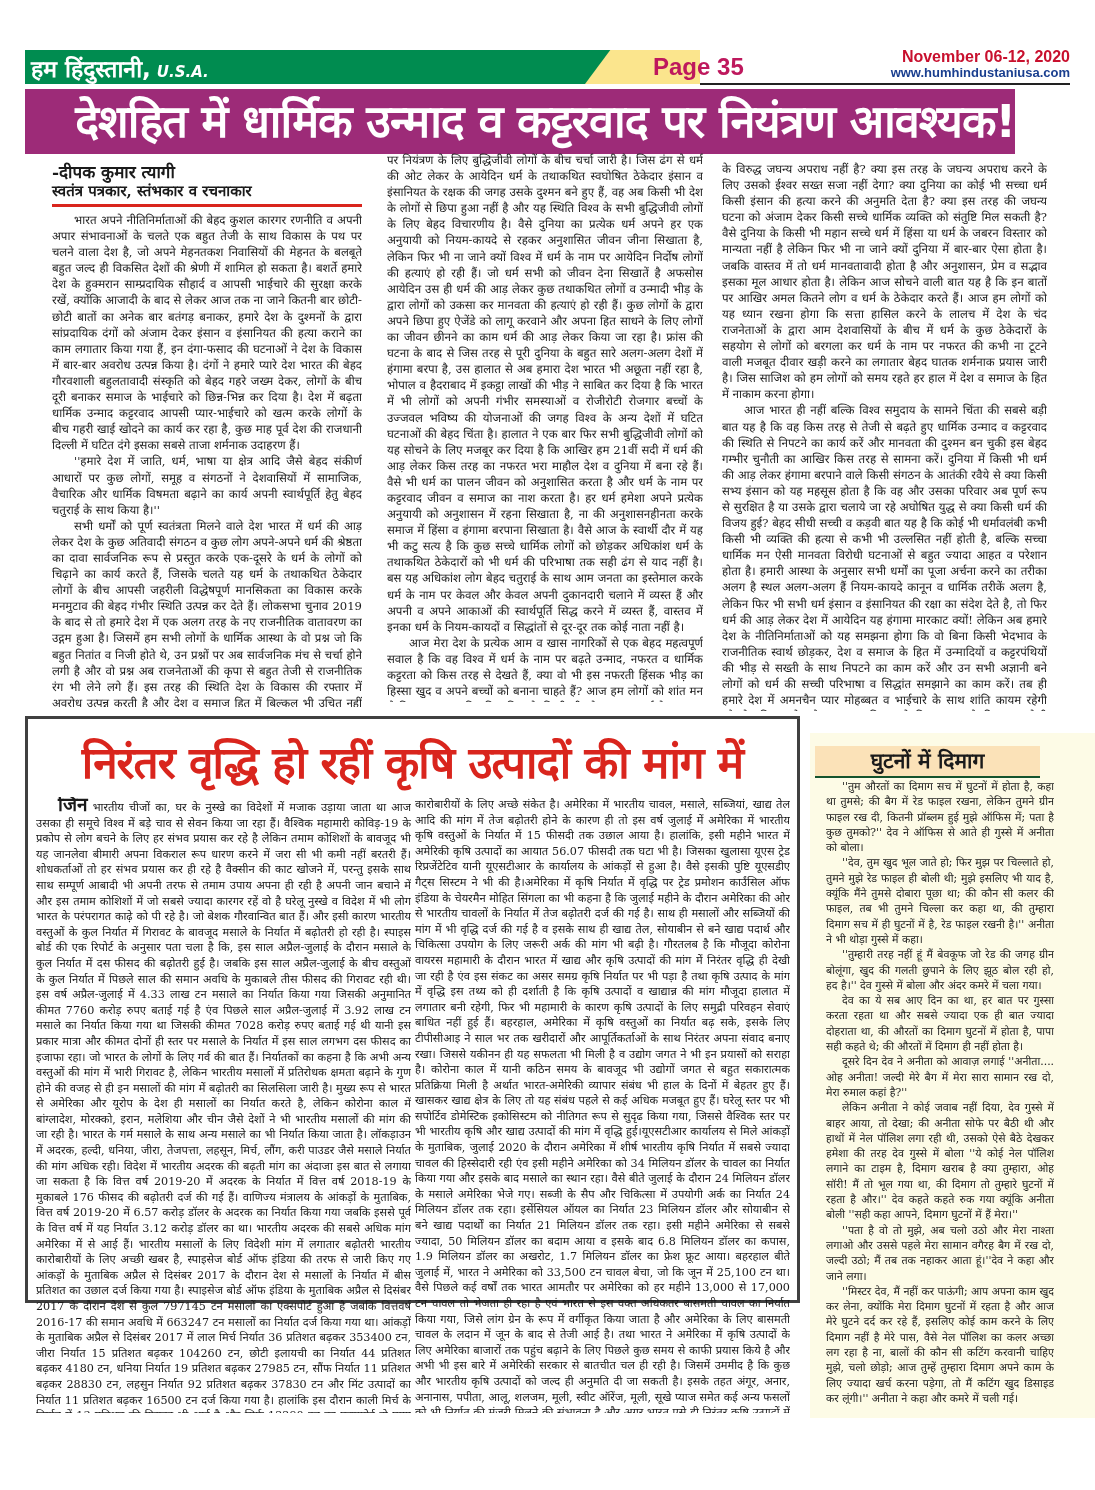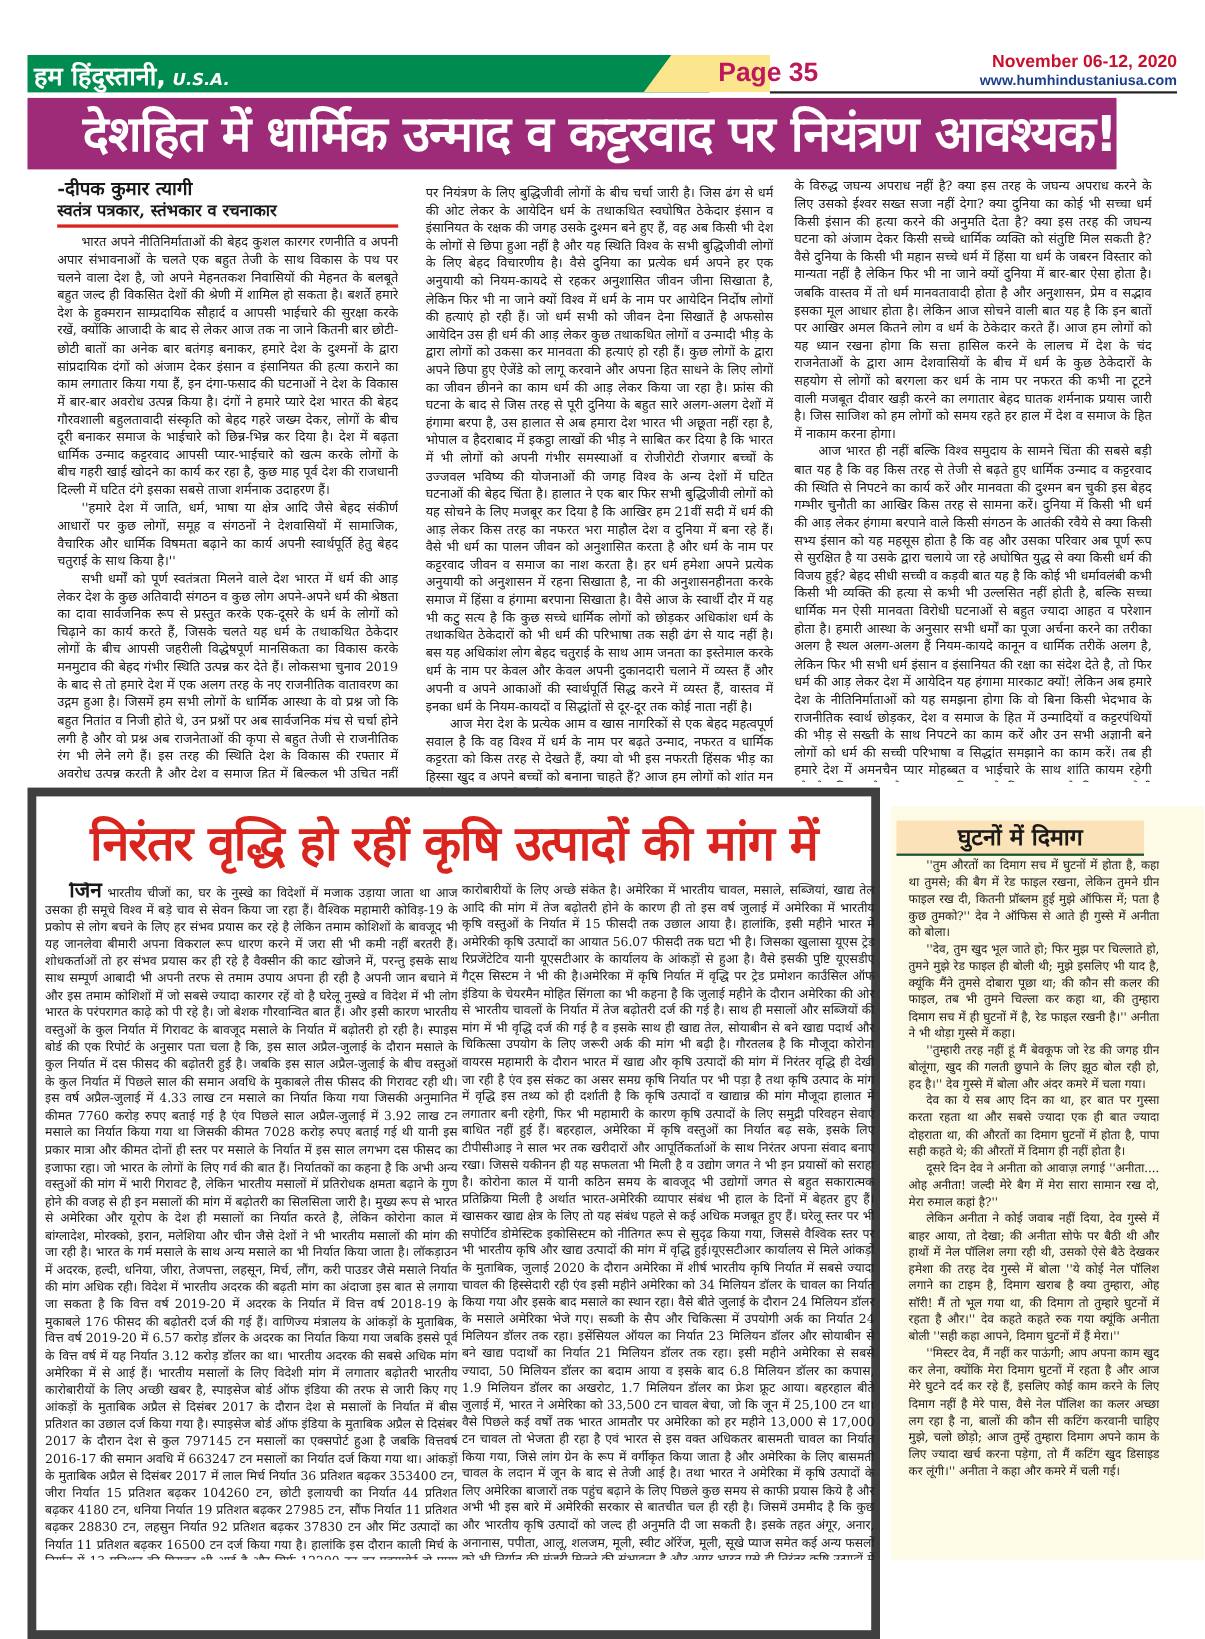"पर नियंत्रण के लिए बुद्धिजीवी" .c2 { top: 167px -> 152px }
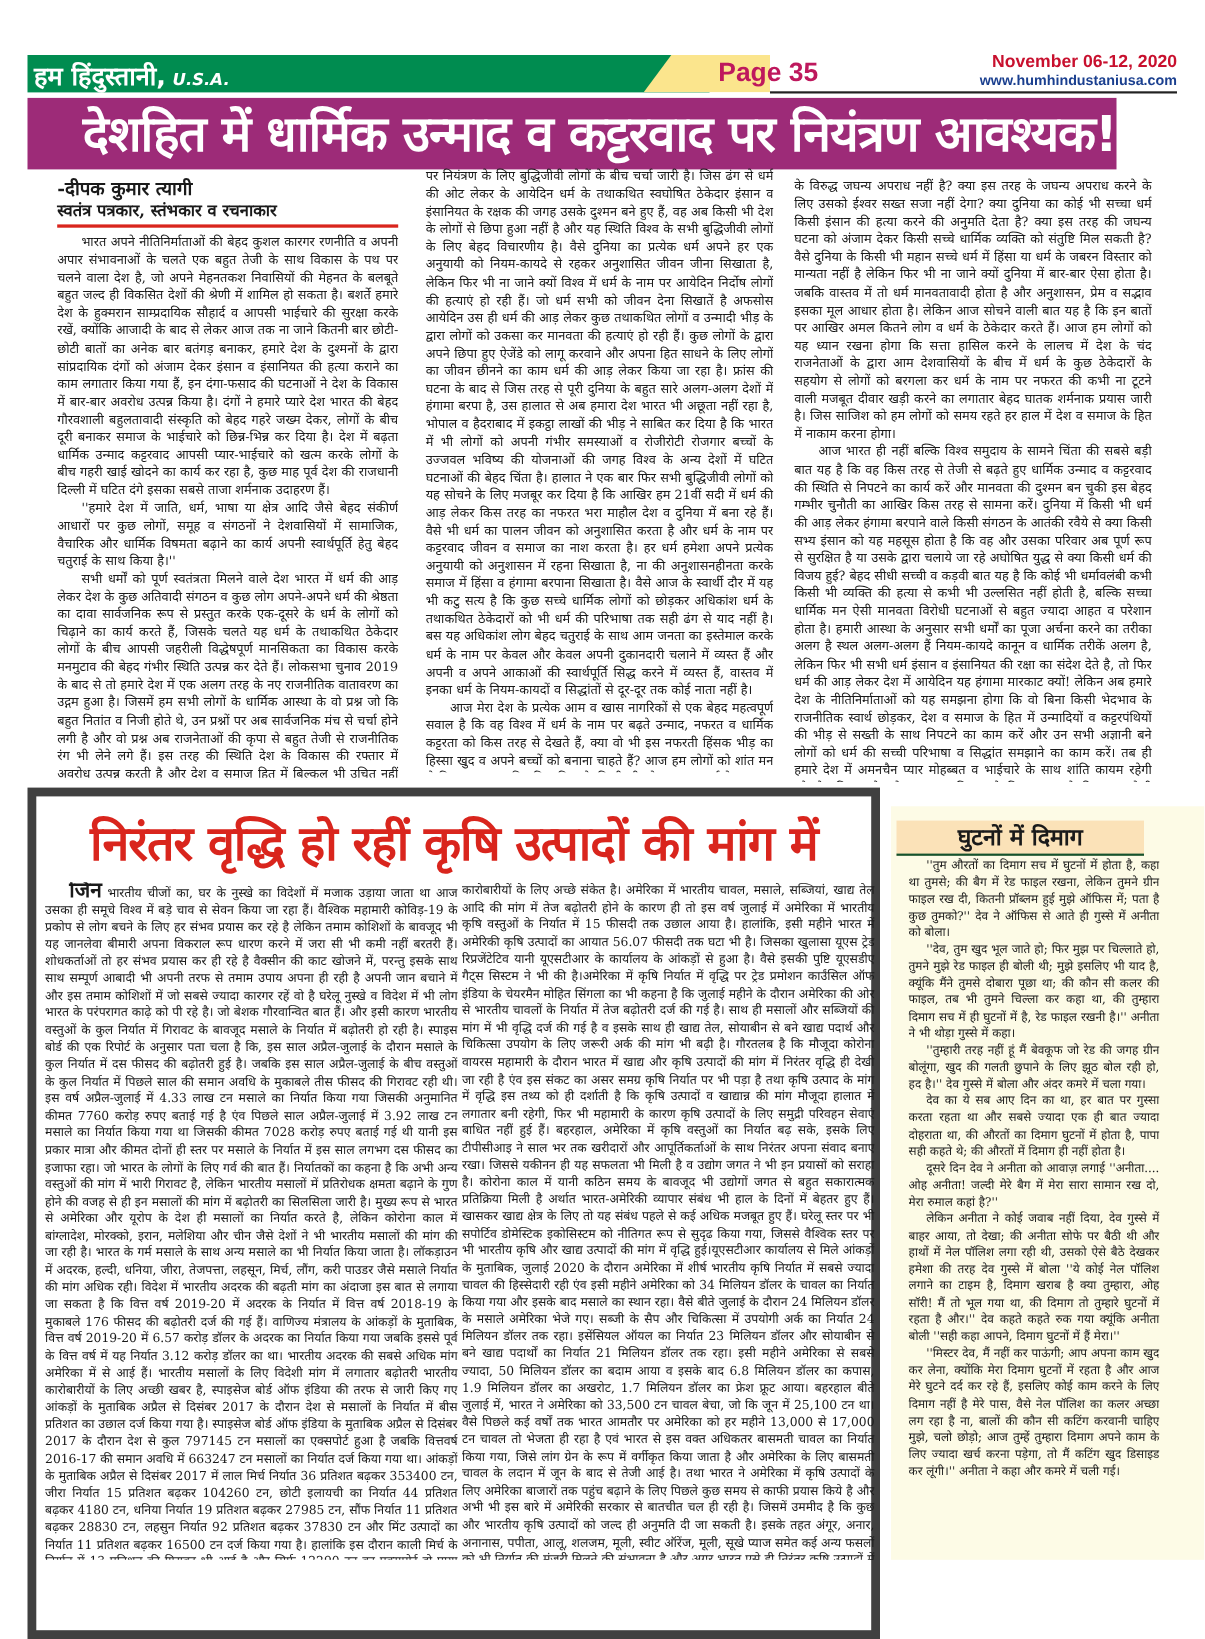"निरंतर वृद्धि हो रहीं कृषि" .box2 { border: 8px solid #404040 -> 3px solid #404040; height: 774px -> 587px }
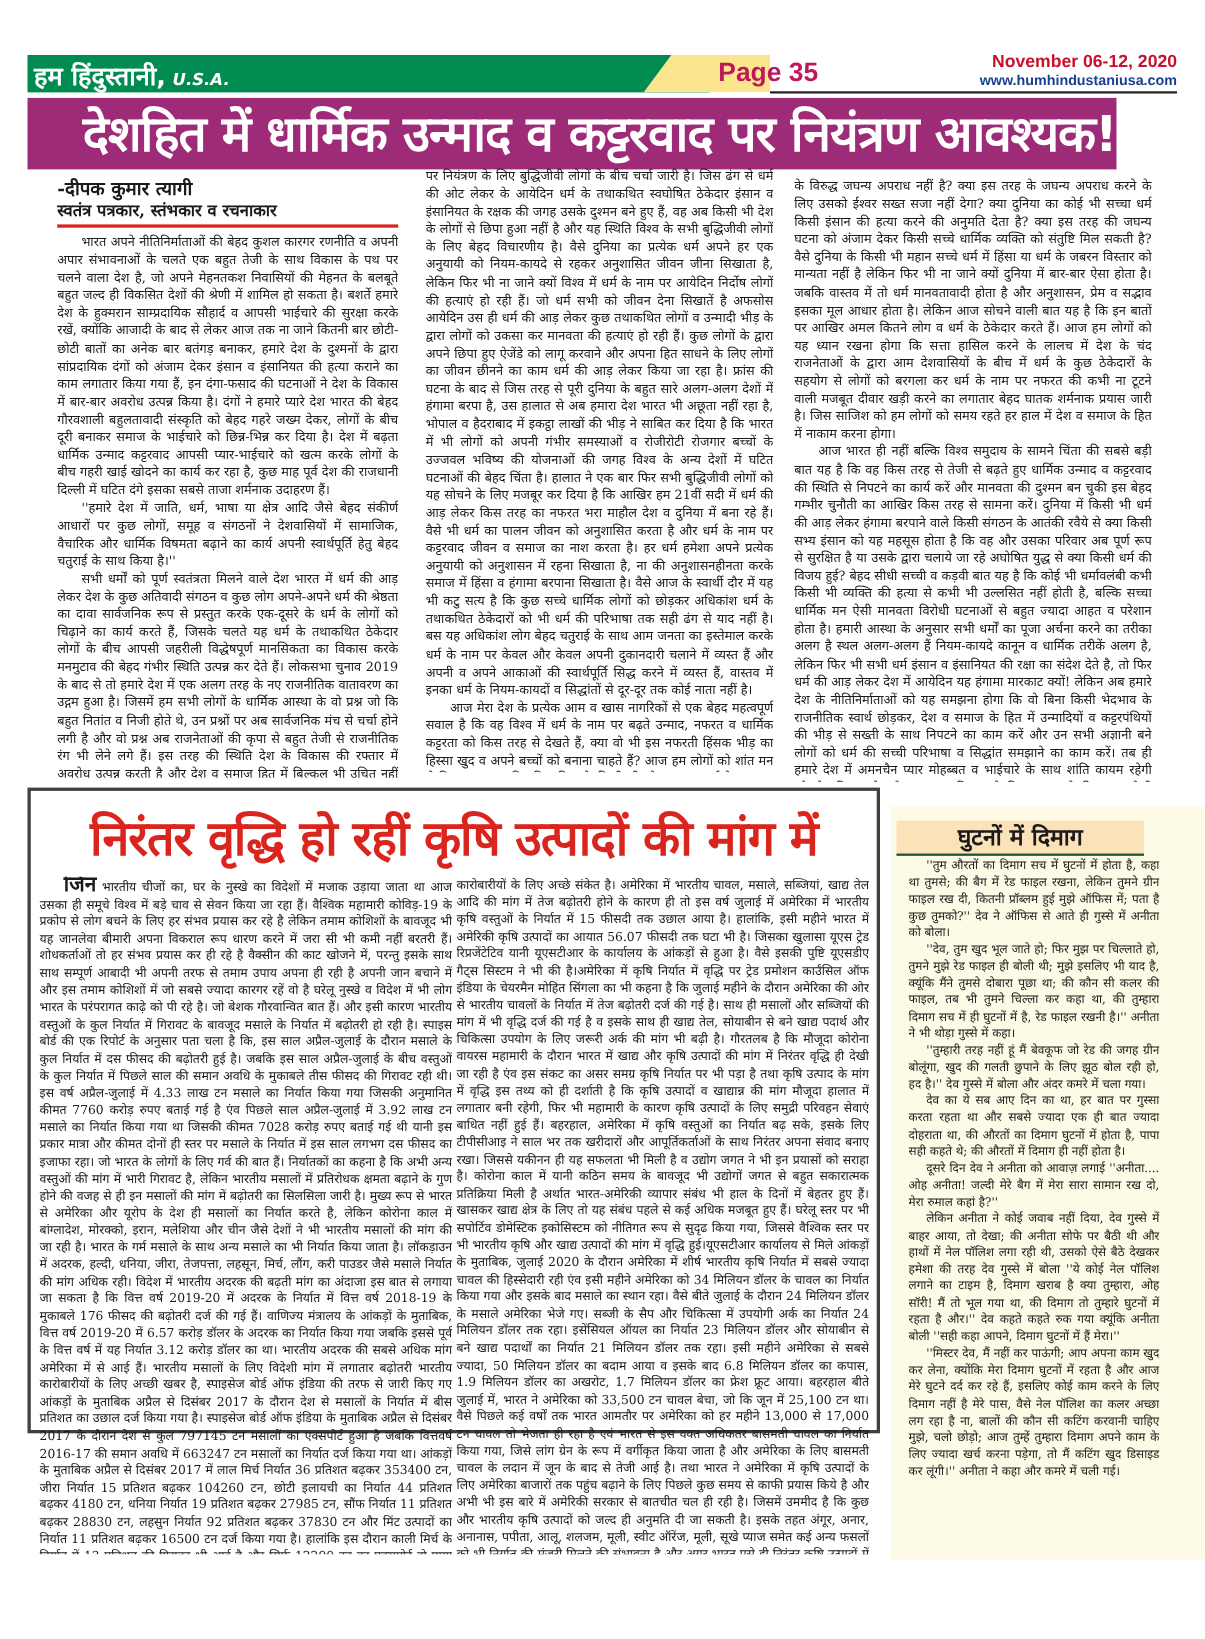"''पता है वो तो मुझे," p { html: none -> <p>''पता है वो तो मुझे, अब चलो उठो और मेरा नाश्ता लगाओ और उससे पहले मेरा सामान वगैरह बैग में रख दो, जल्दी उठो; मैं तब तक नहाकर आता हूं।''देव ने कहा और जाने लगा।</p> }
